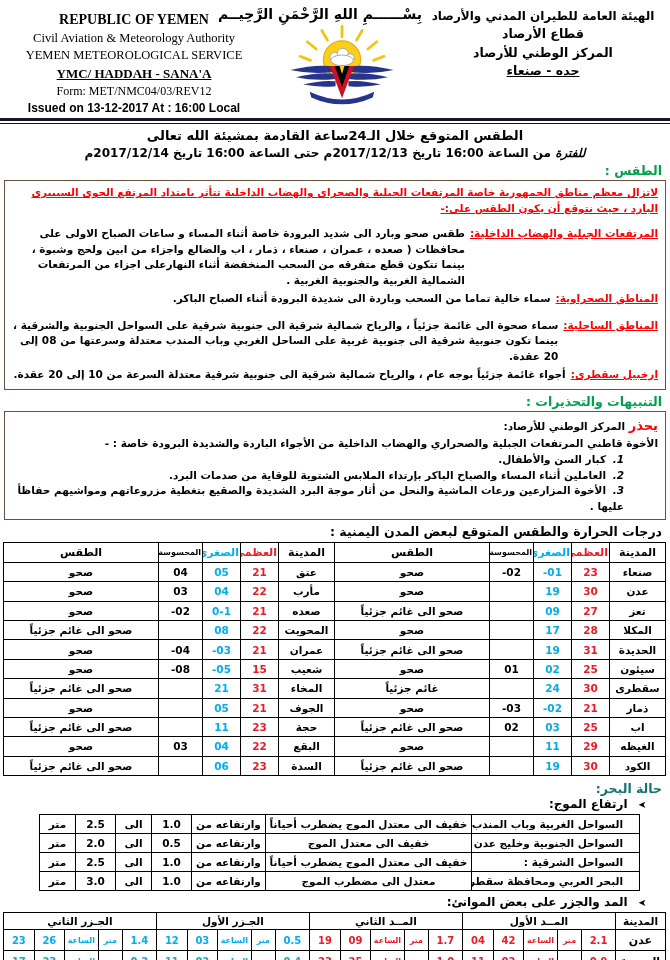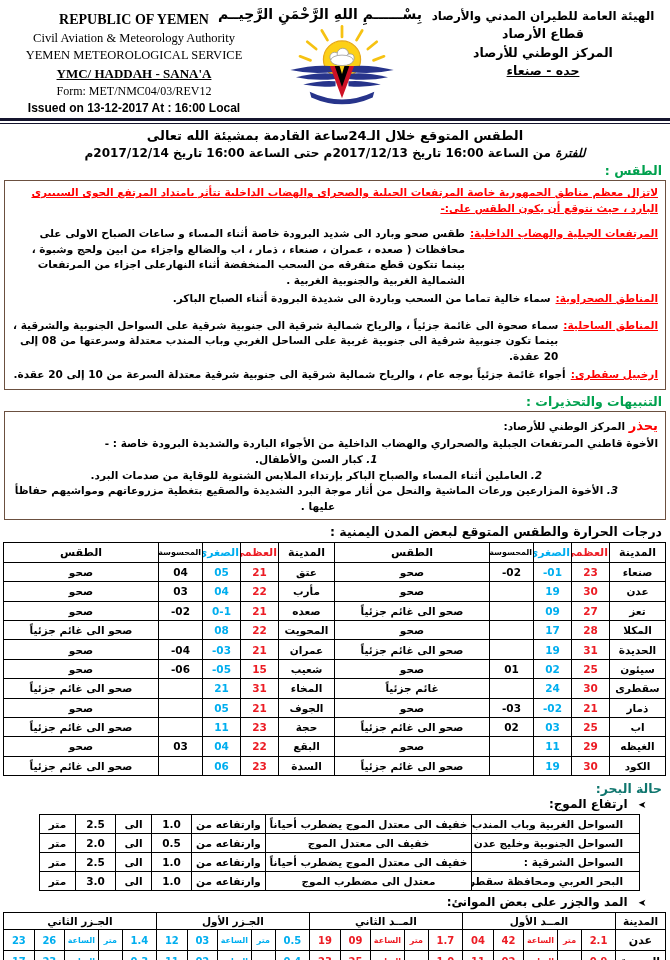"1.كبار السن والأطفال." .warn-list li { text-align: center -> none }
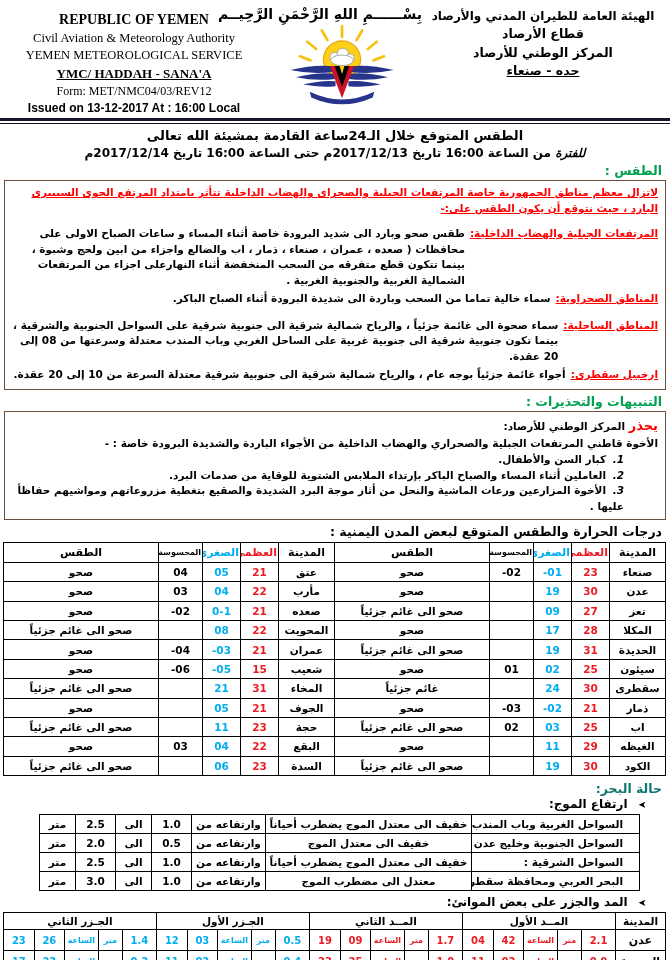"-06" td.num { text: -06 -> -08 }
